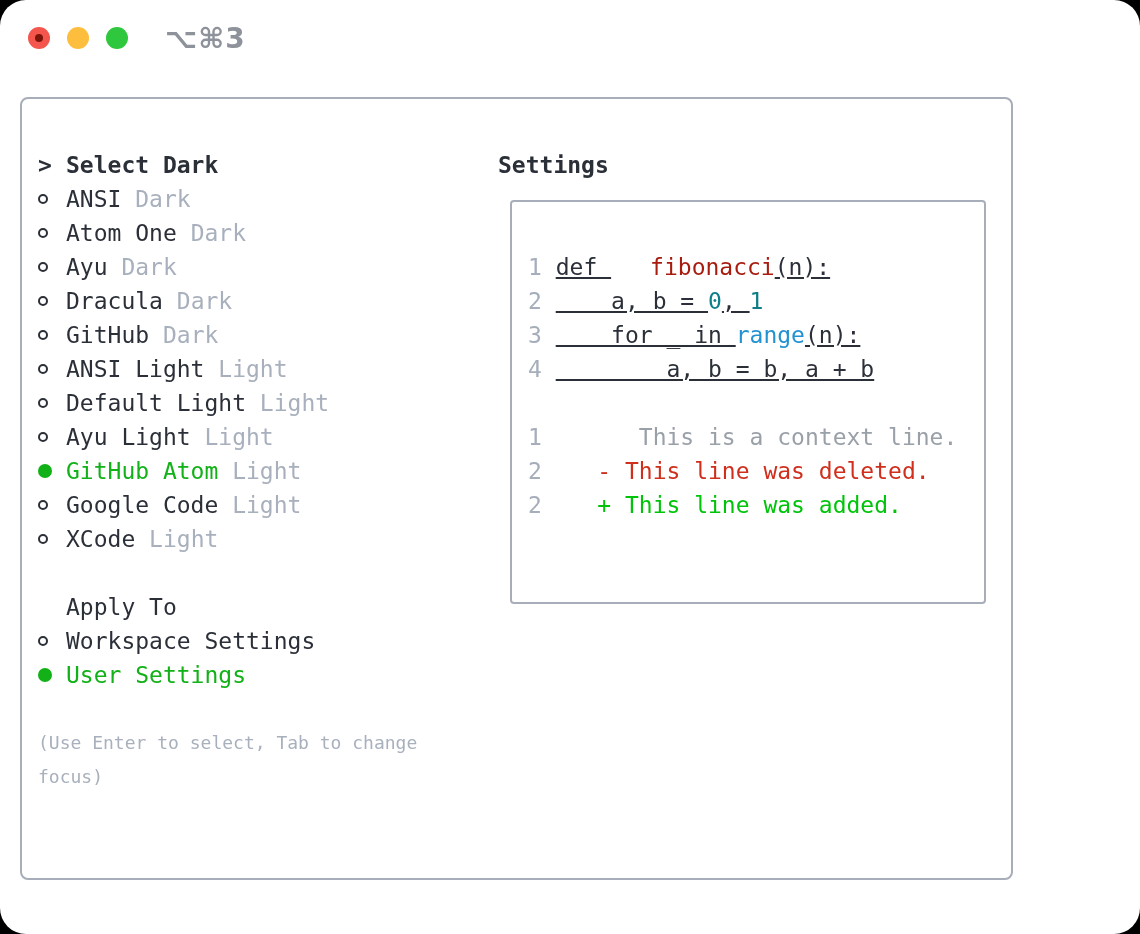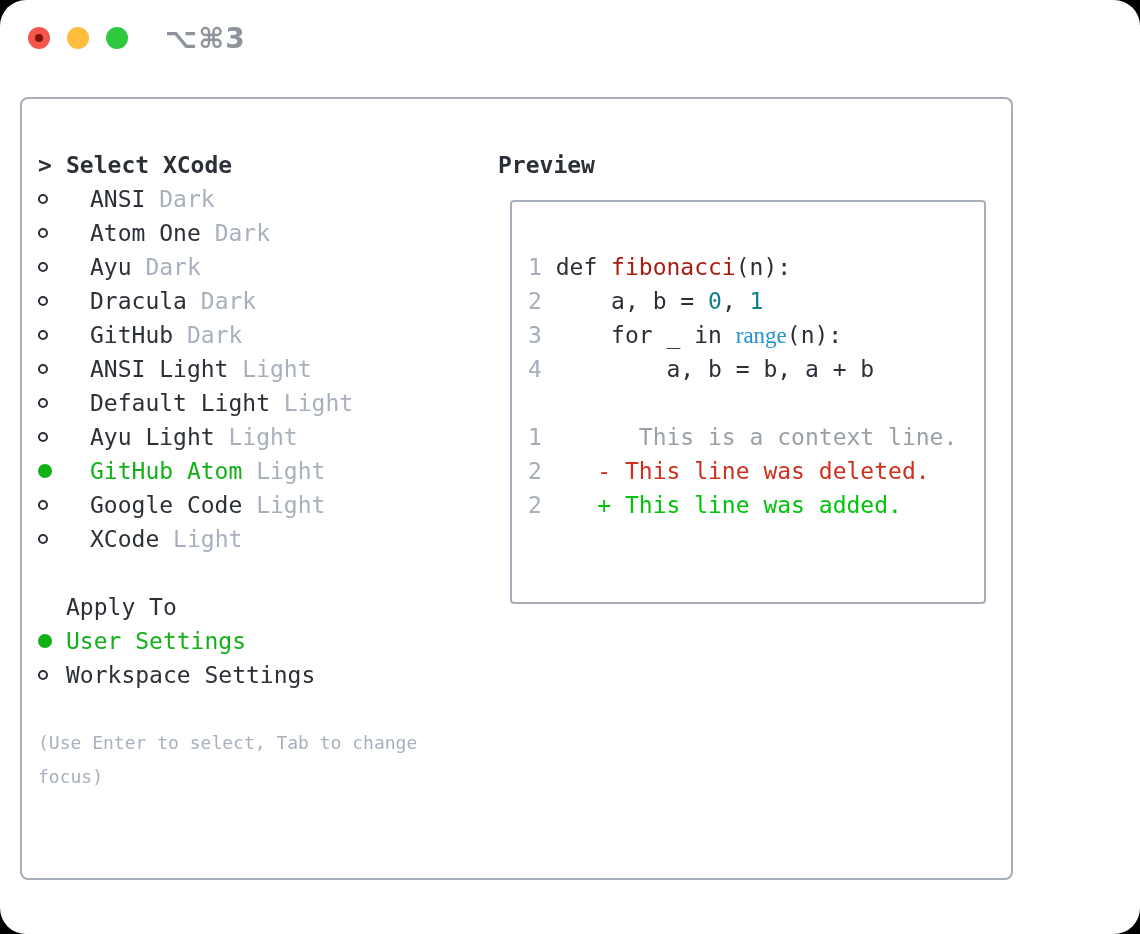"Select XCode" span.hdr { text: XCode -> Dark }
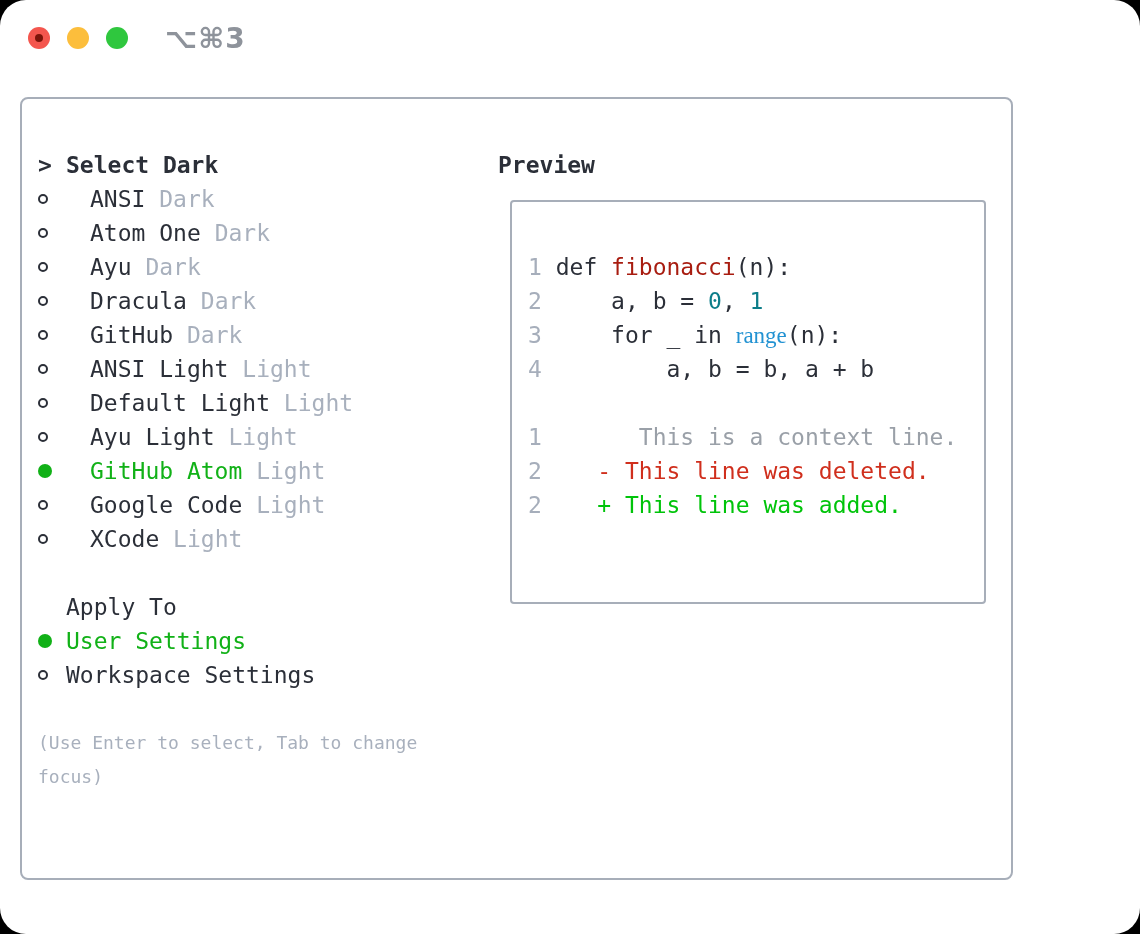"Preview" div.preview-header { text: Preview -> Settings }
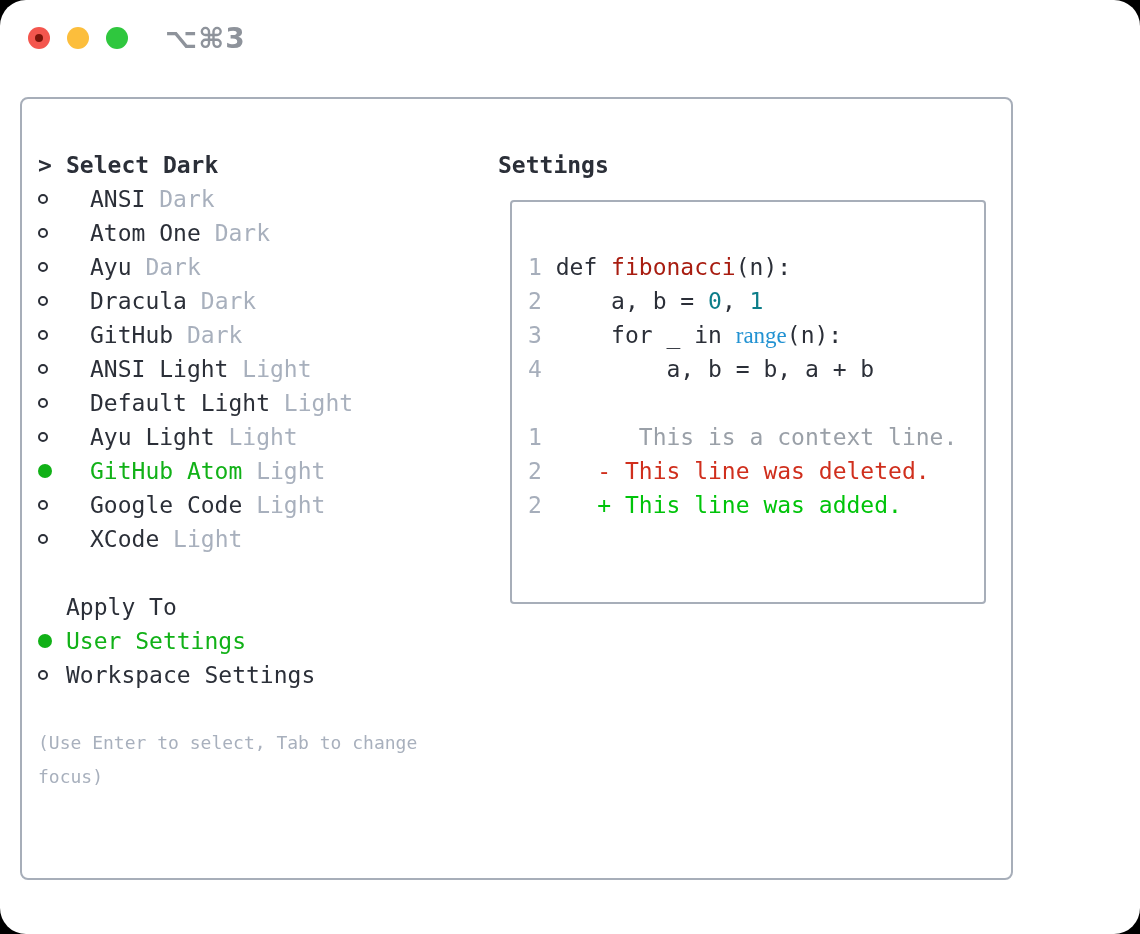"ANSI" .tname { margin-left: 24px -> none }
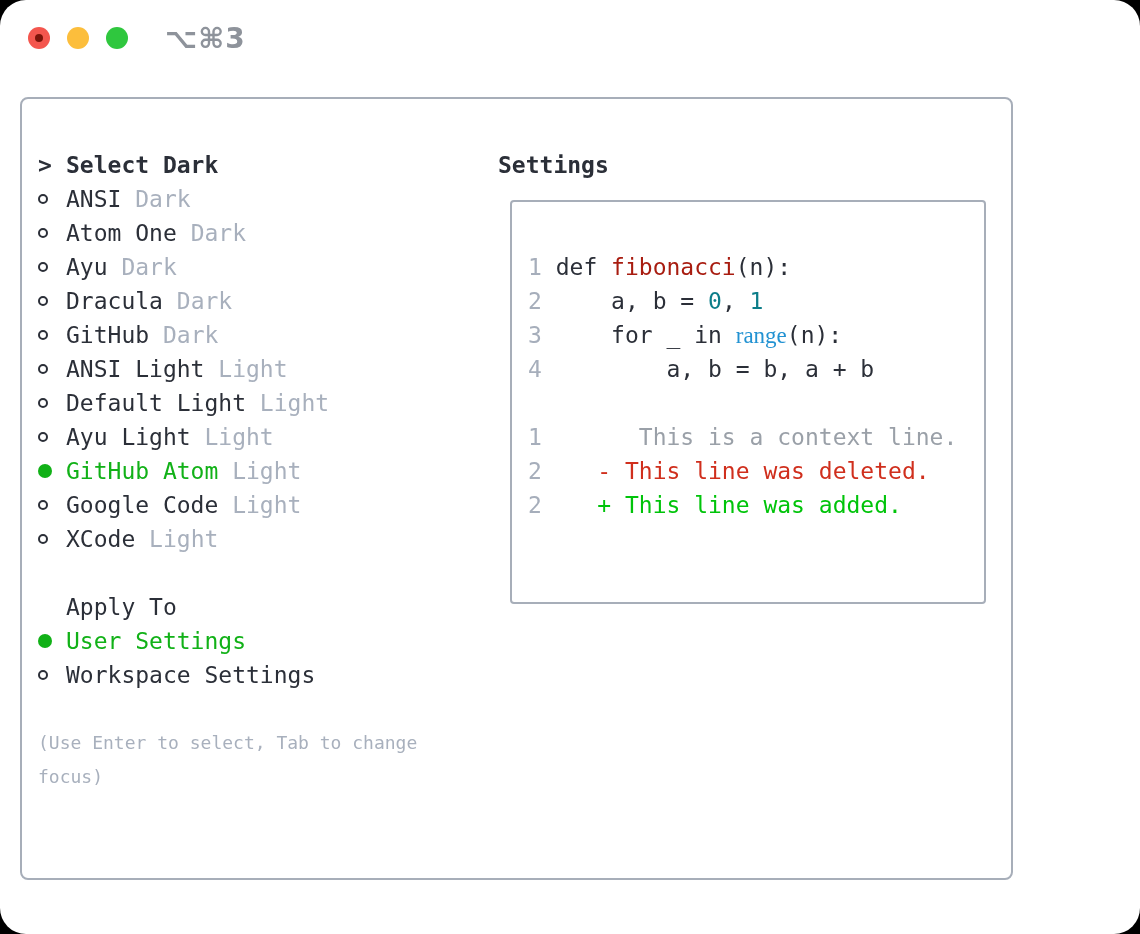"def" .c-fg { text-decoration: none -> underline }
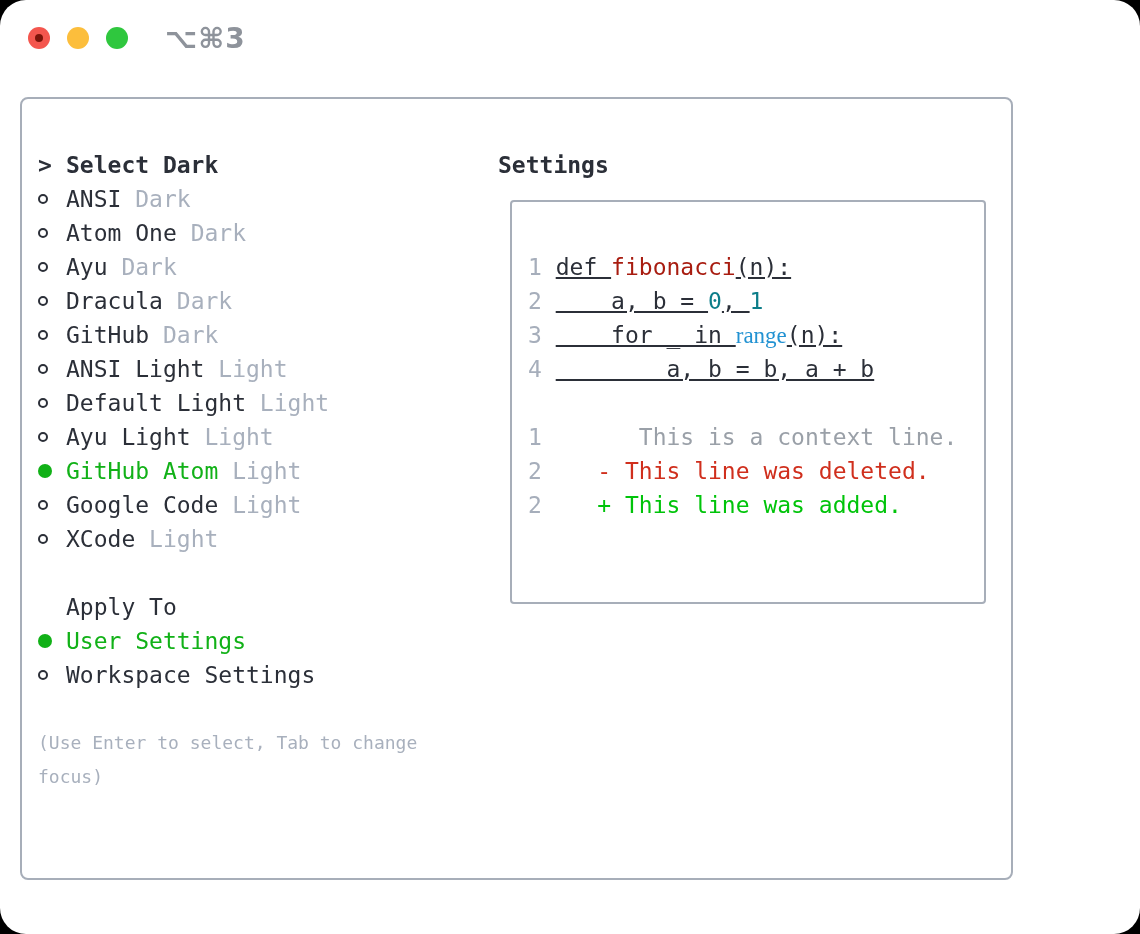"fibonacci" .c-func { margin-left: none -> 39px }
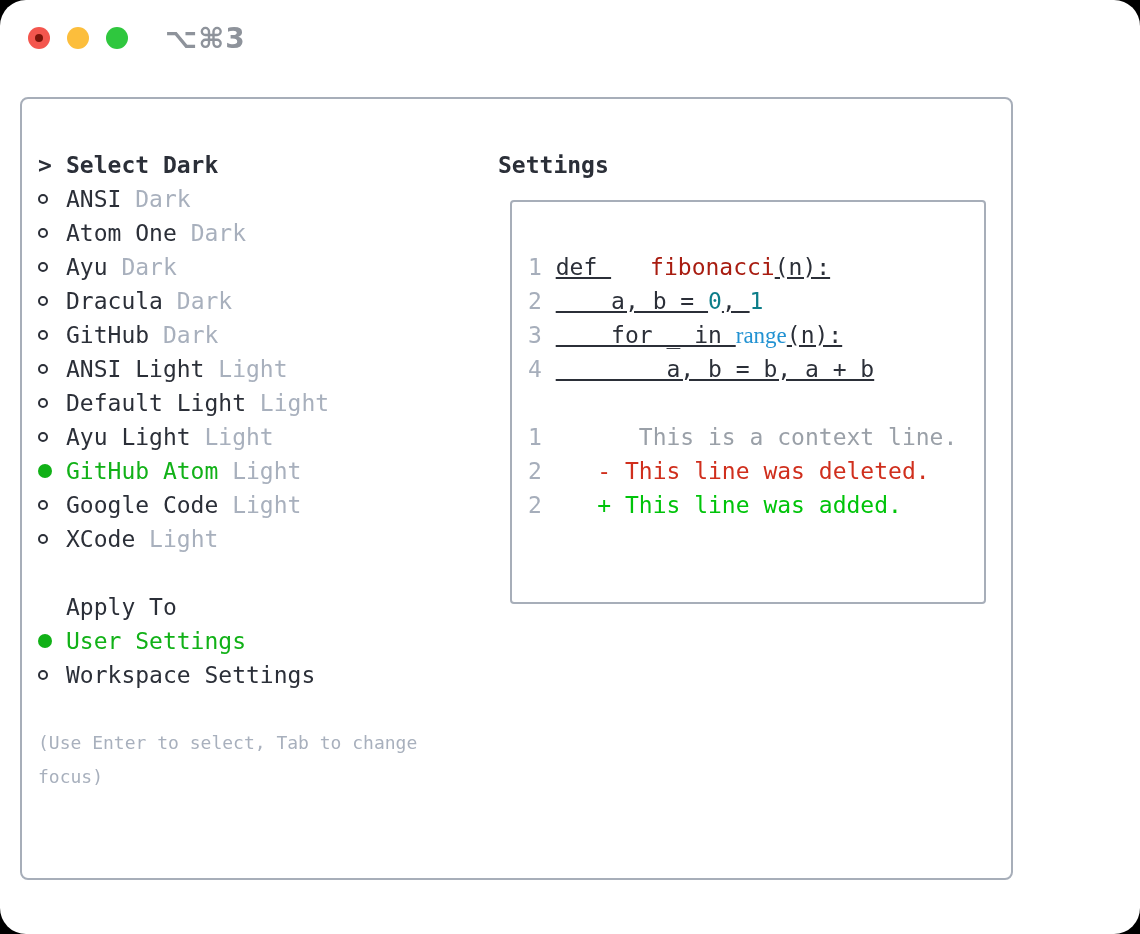"range" .c-builtin { font-family: Liberation Serif, serif -> none }
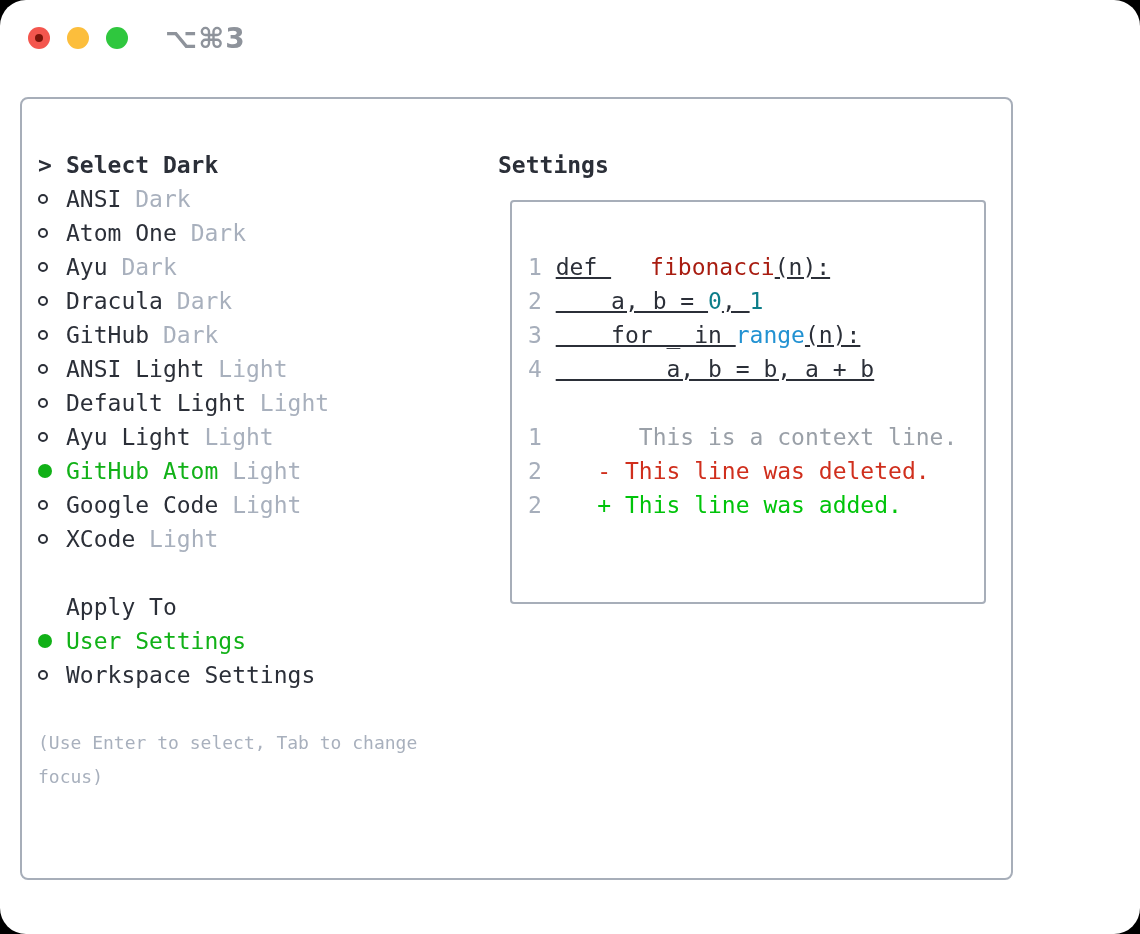"User Settings" div.row { order: before "Workspace Settings" -> after "Workspace Settings" }
